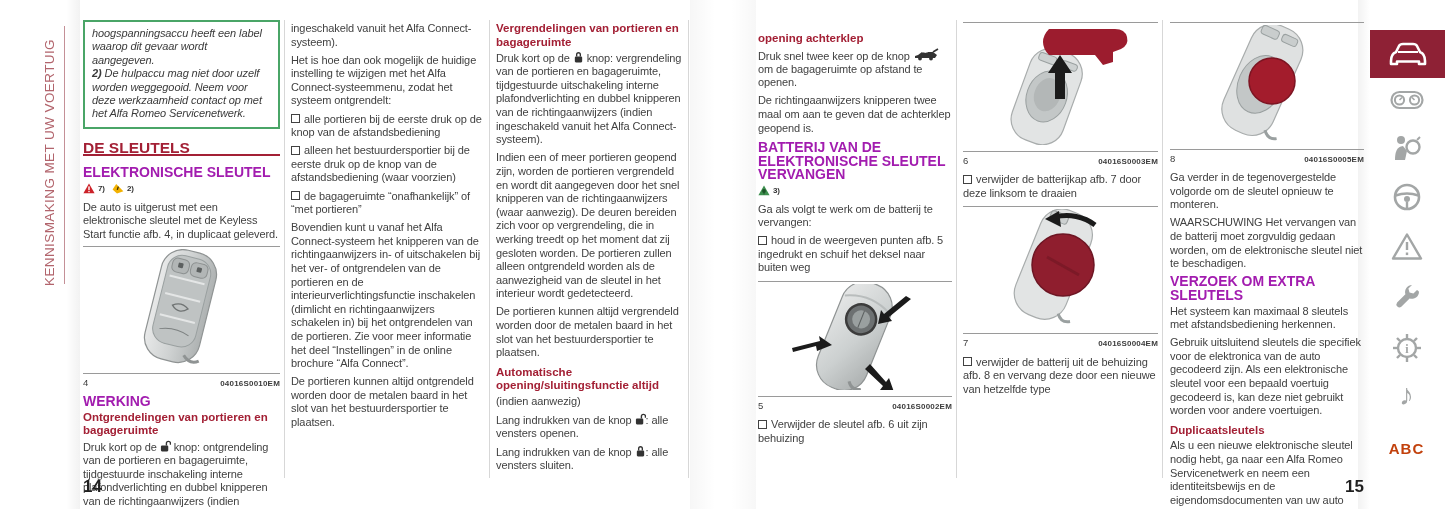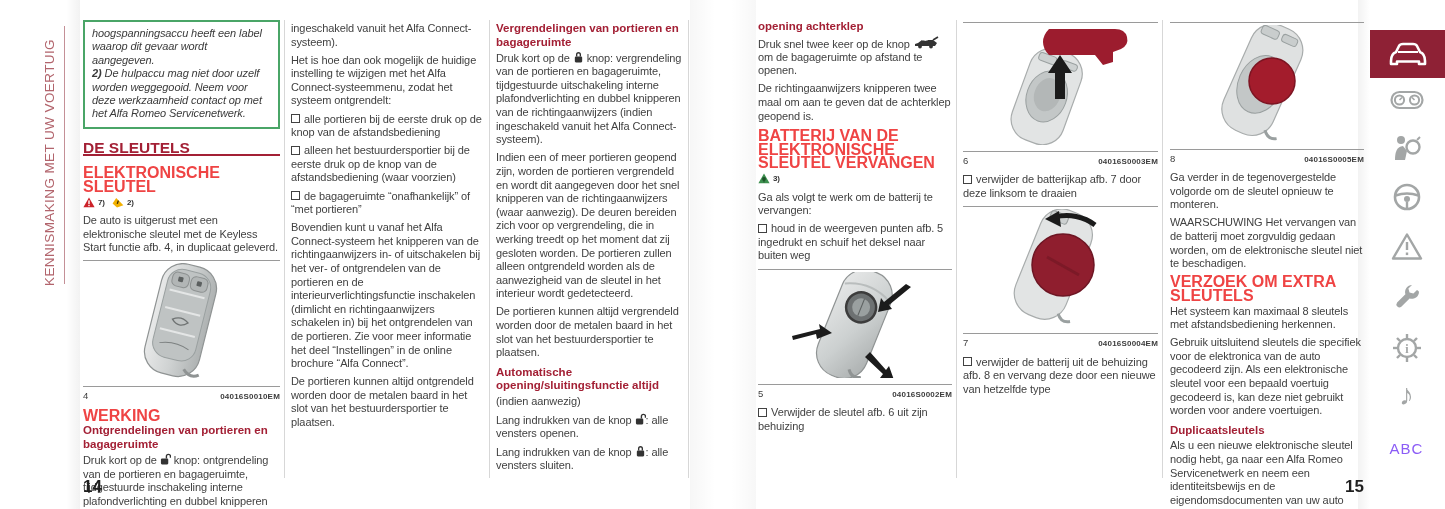"opening achterklep" section.col { top: 20px -> 32px }
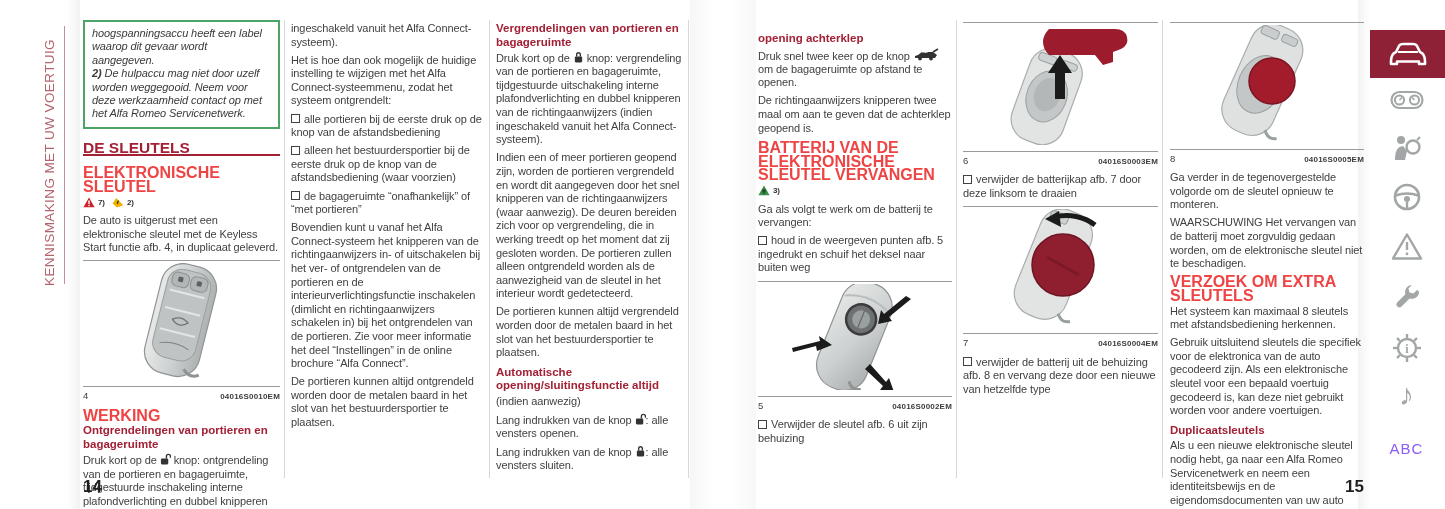"BATTERIJ VAN DE ELEKTRONISCHE SLEUTEL" .h-caps { color: #ef4444 -> #a21caf; font-size: 16px -> 14px }
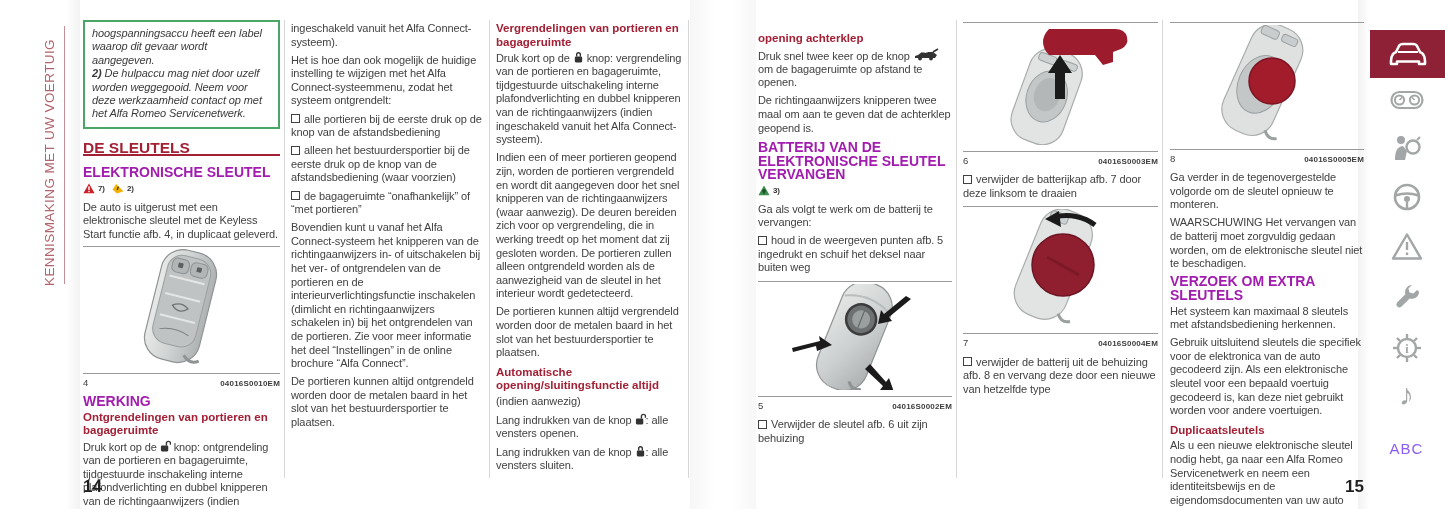"ABC" .abc { color: #8b5cf6 -> #c2410c; font-weight: normal -> bold }
